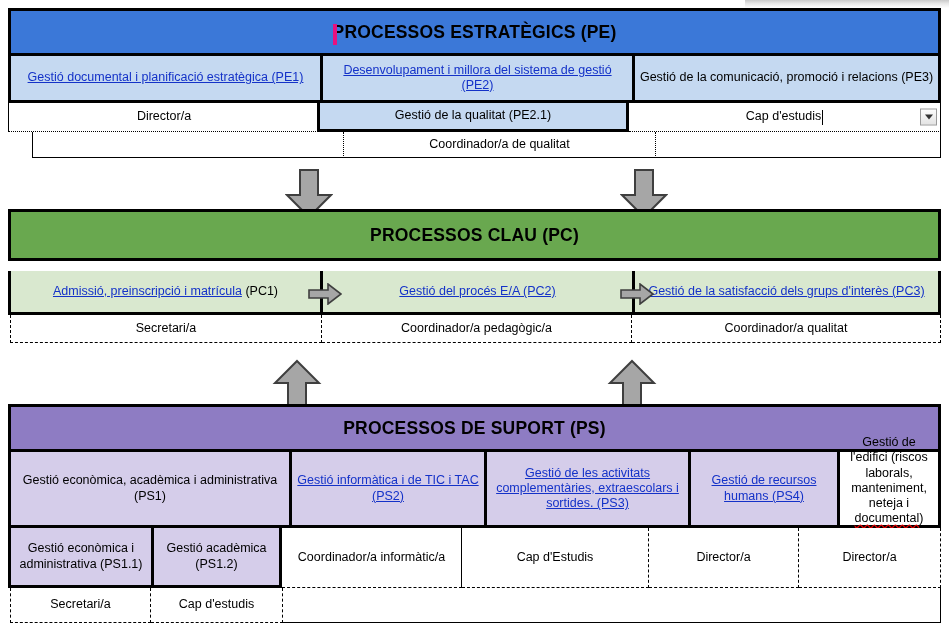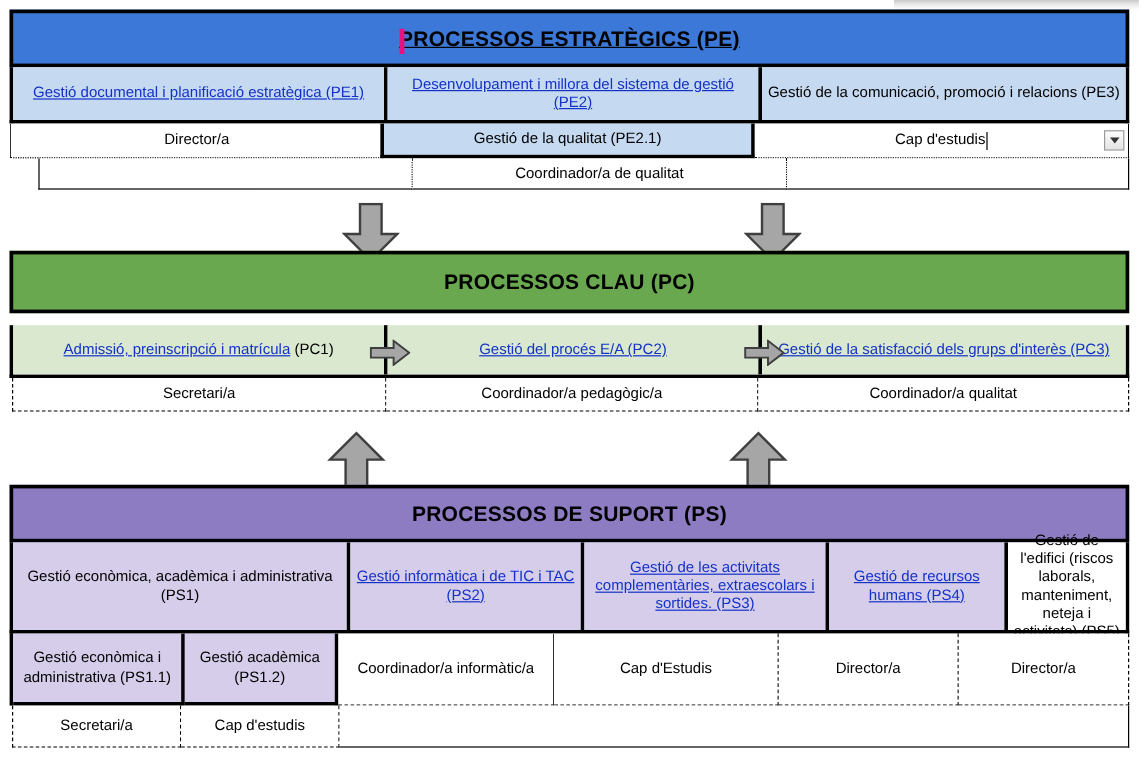"PROCESSOS ESTRATÈGICS (PE)" div.band { text-decoration: underline -> none }
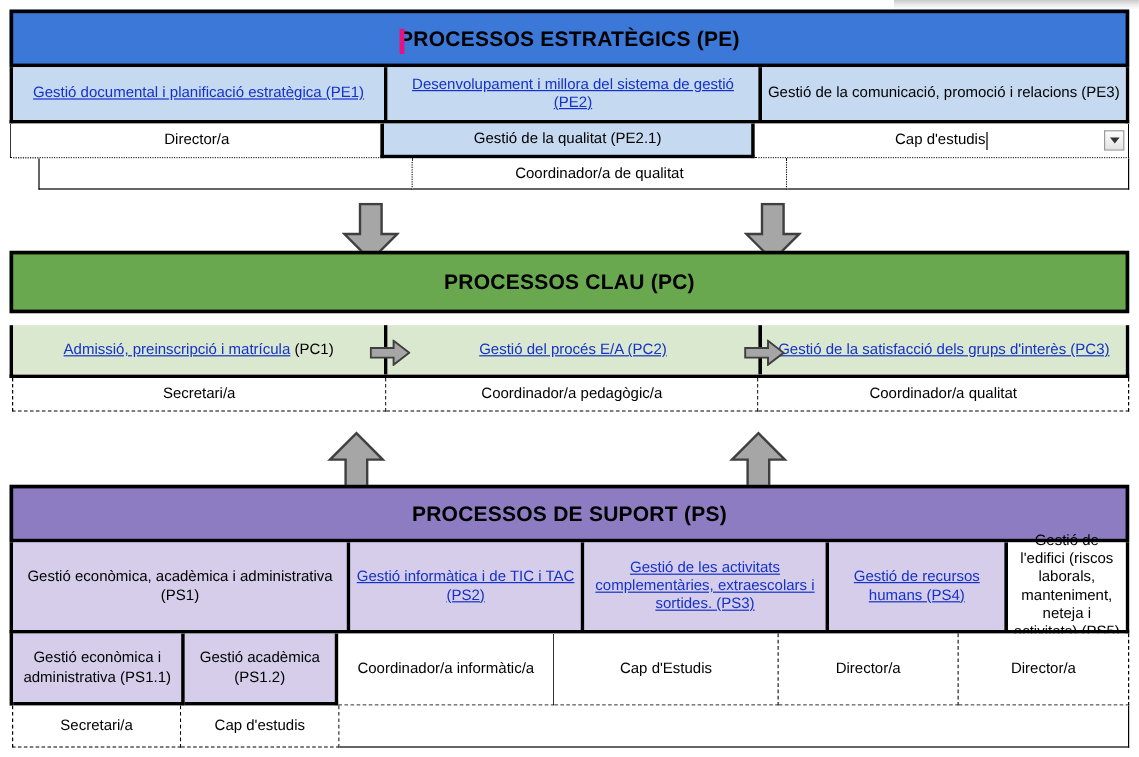"activitats" span.sq-underline { text: activitats -> documental }
